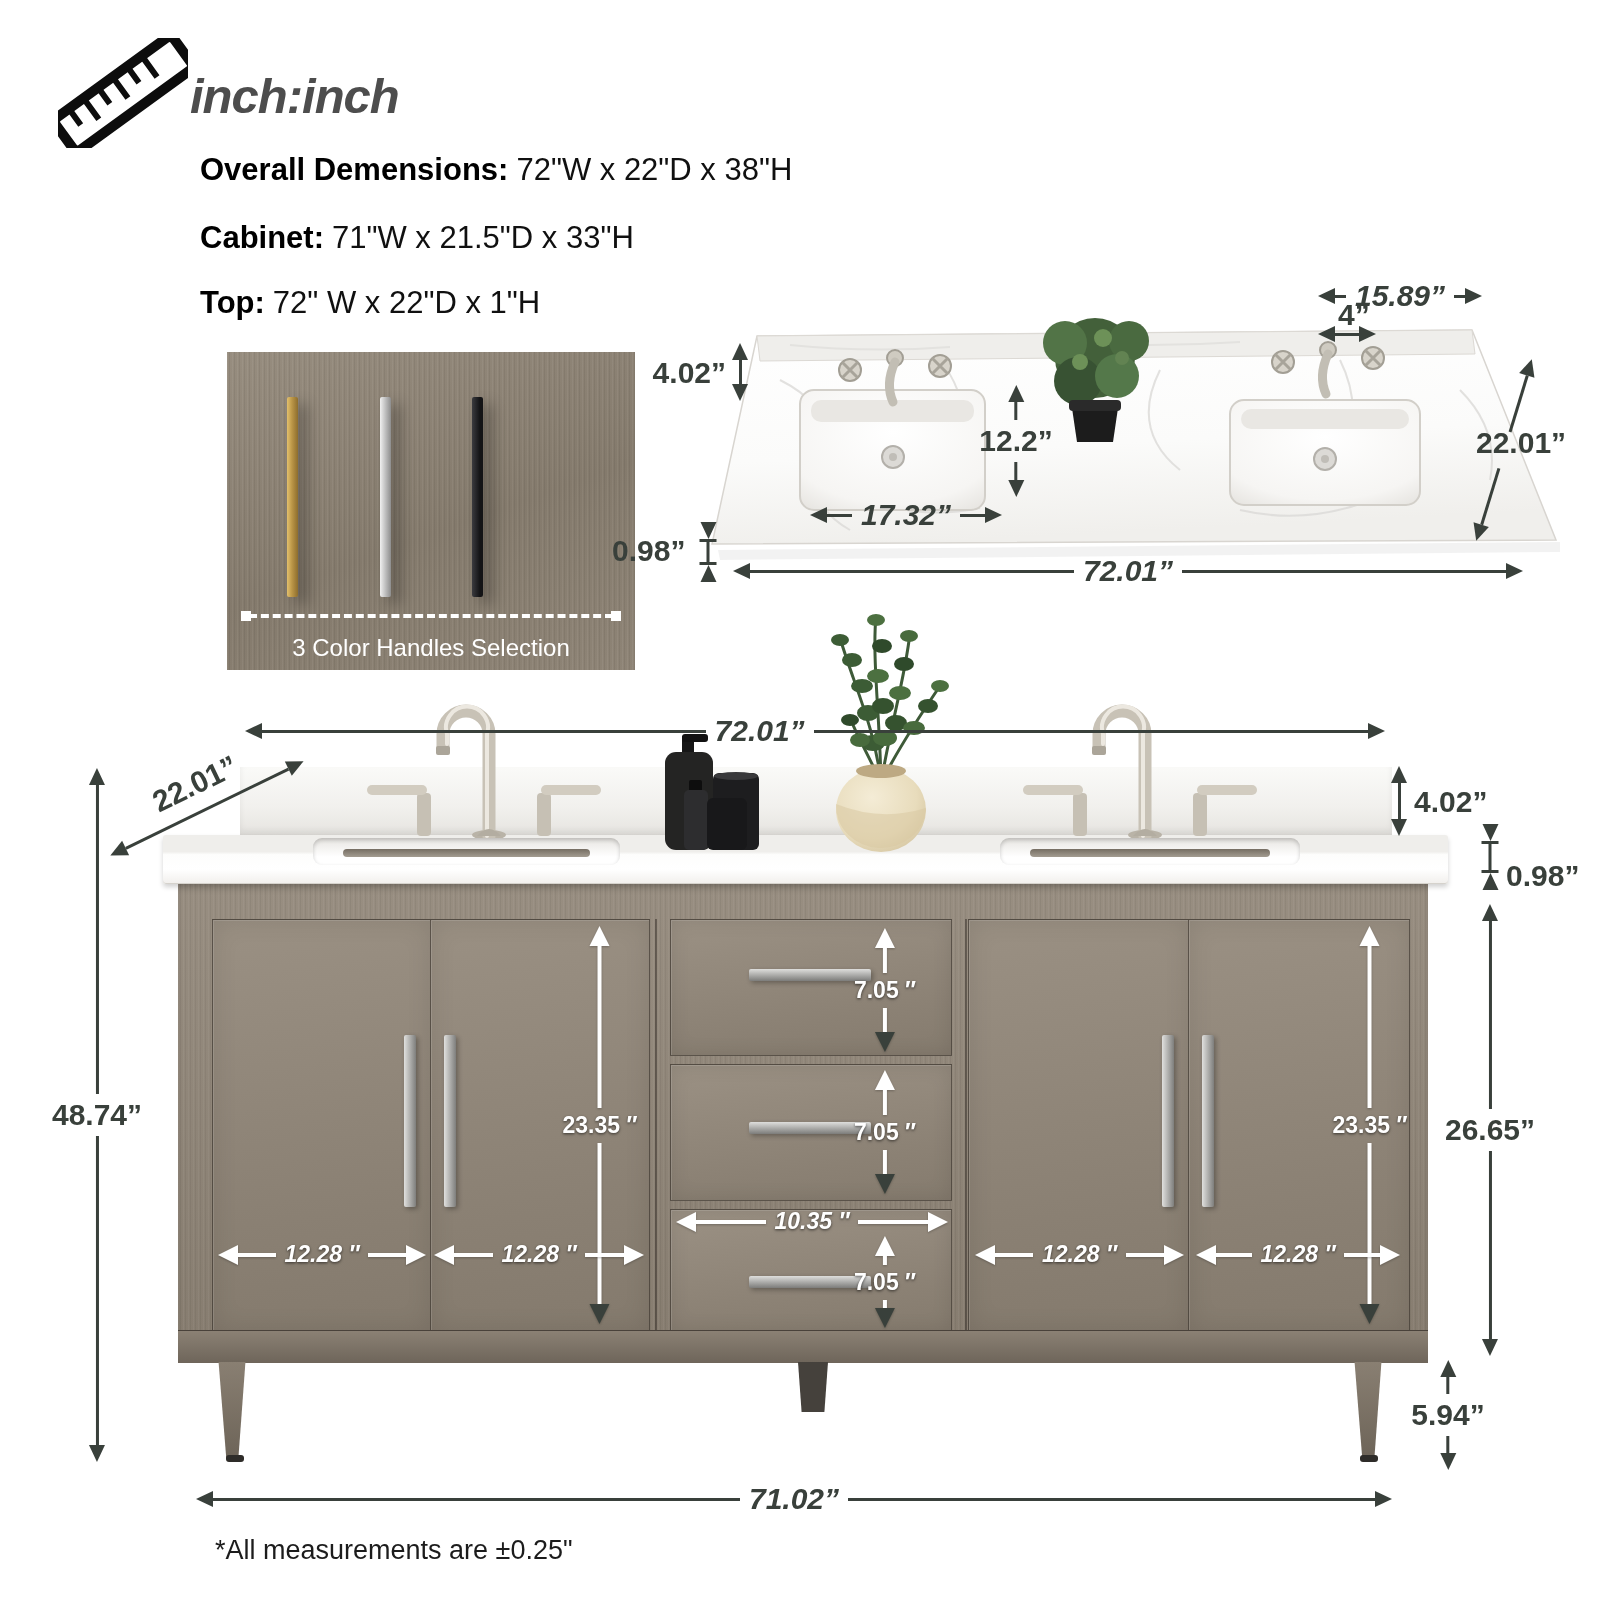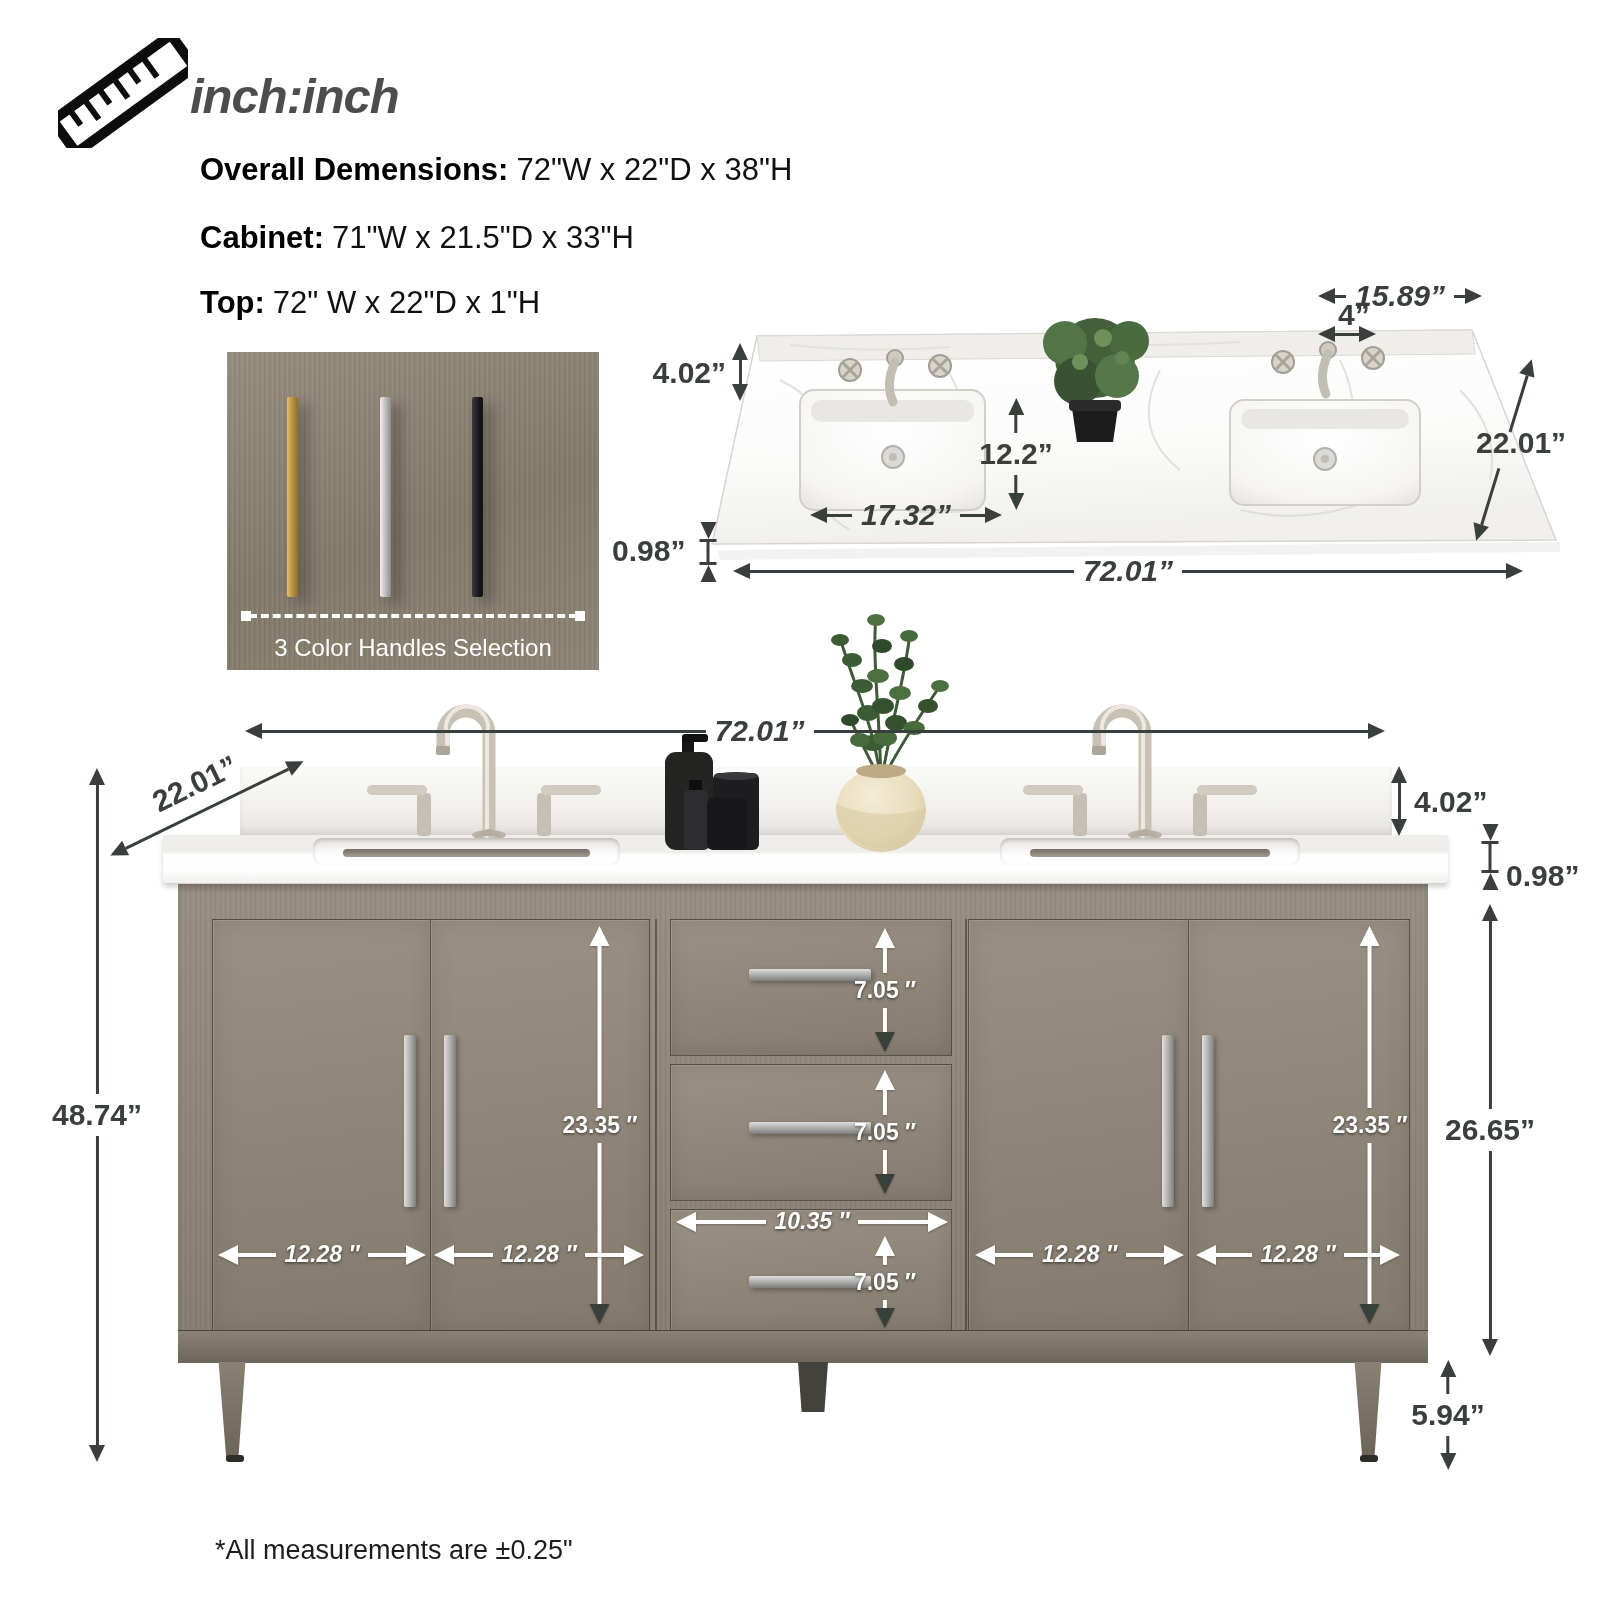"12.2”" div.va { top: 398px -> 385px }
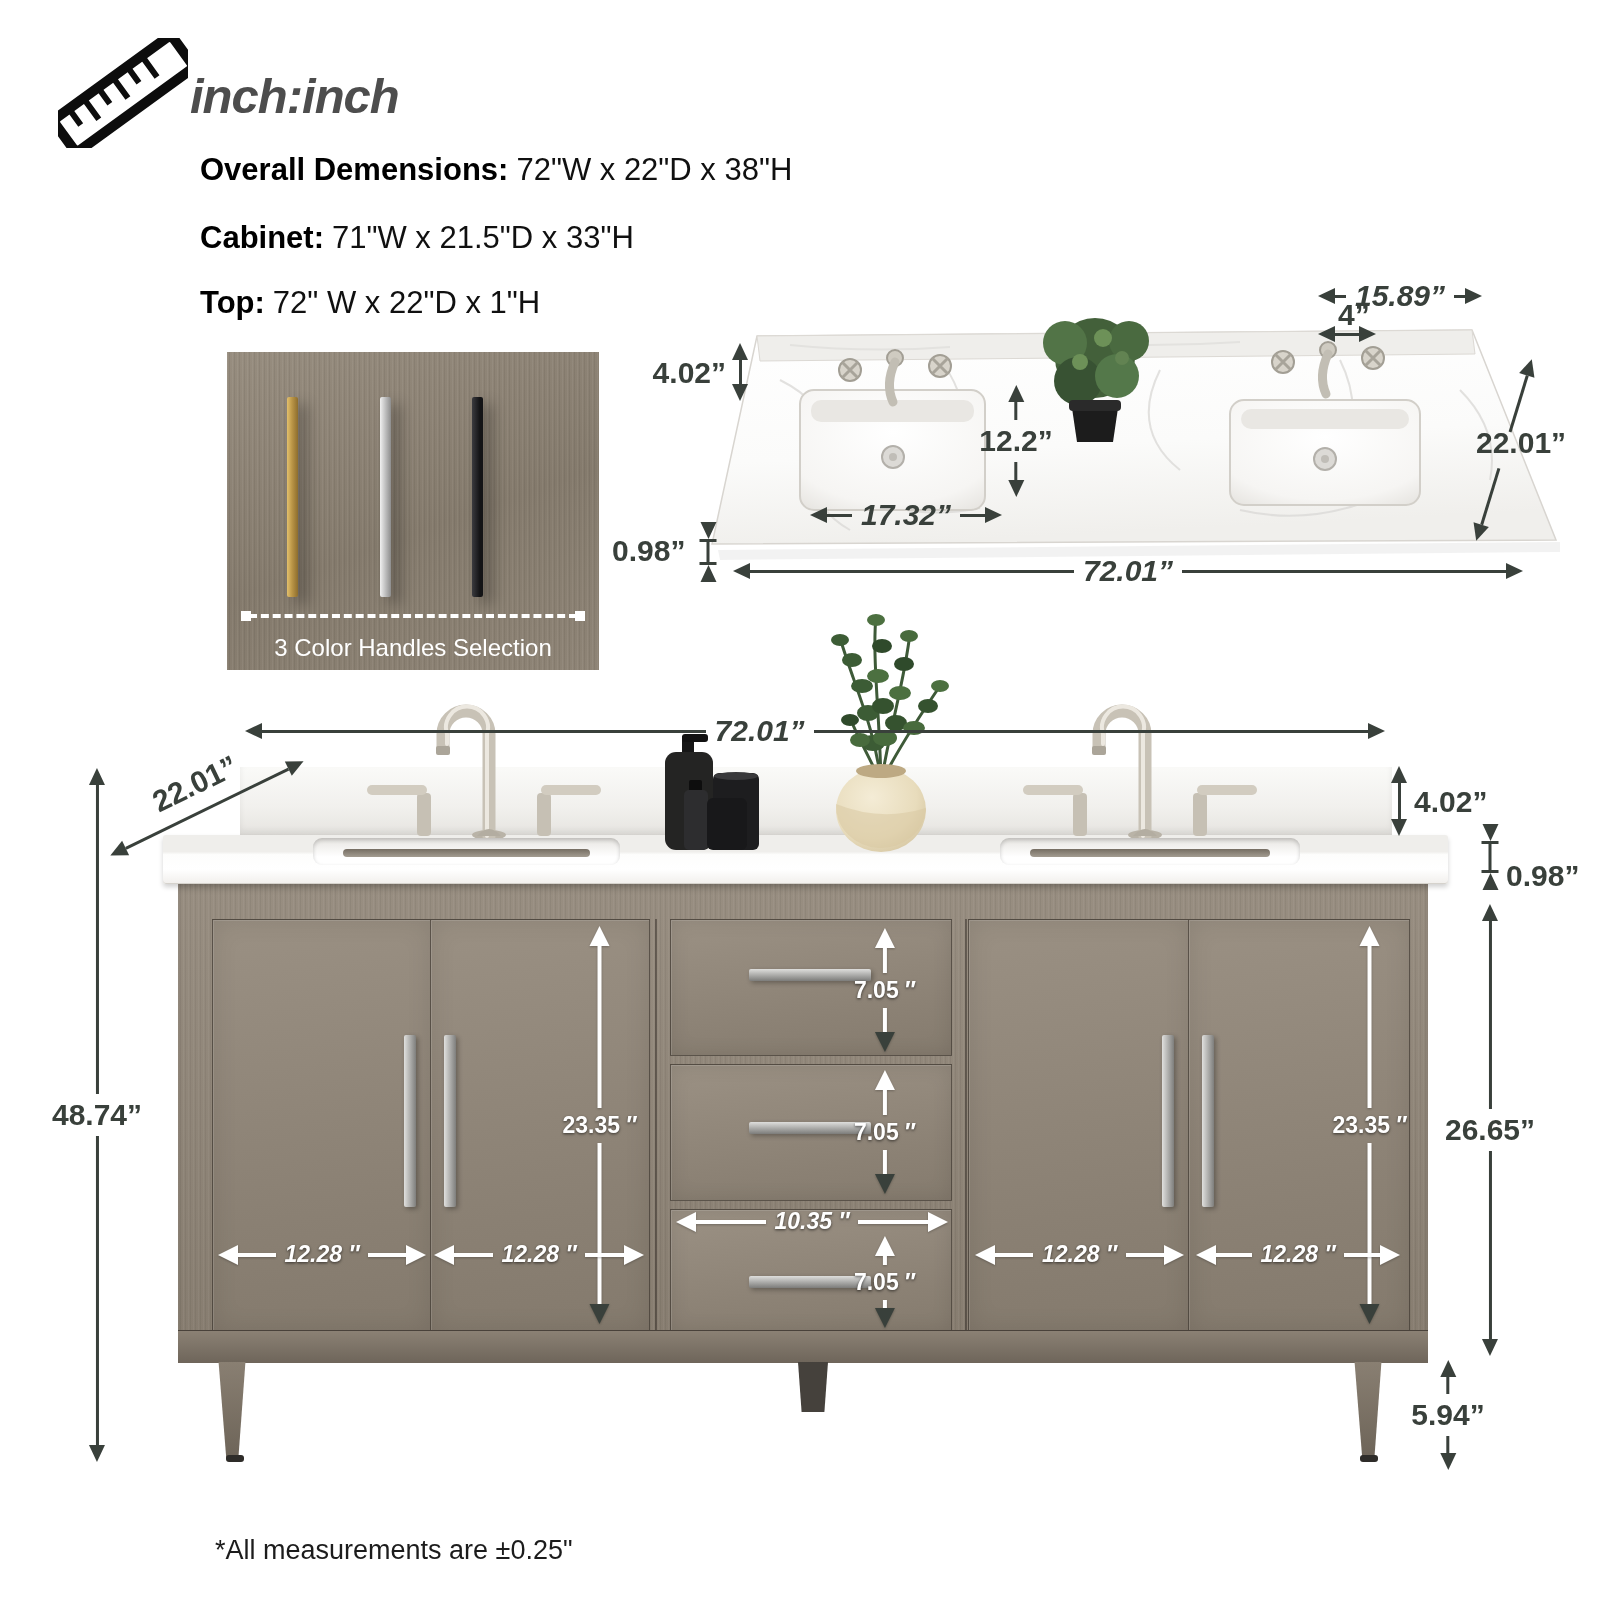"3 Color Handles Selection" #handlebox { padding-left: none -> 36px }
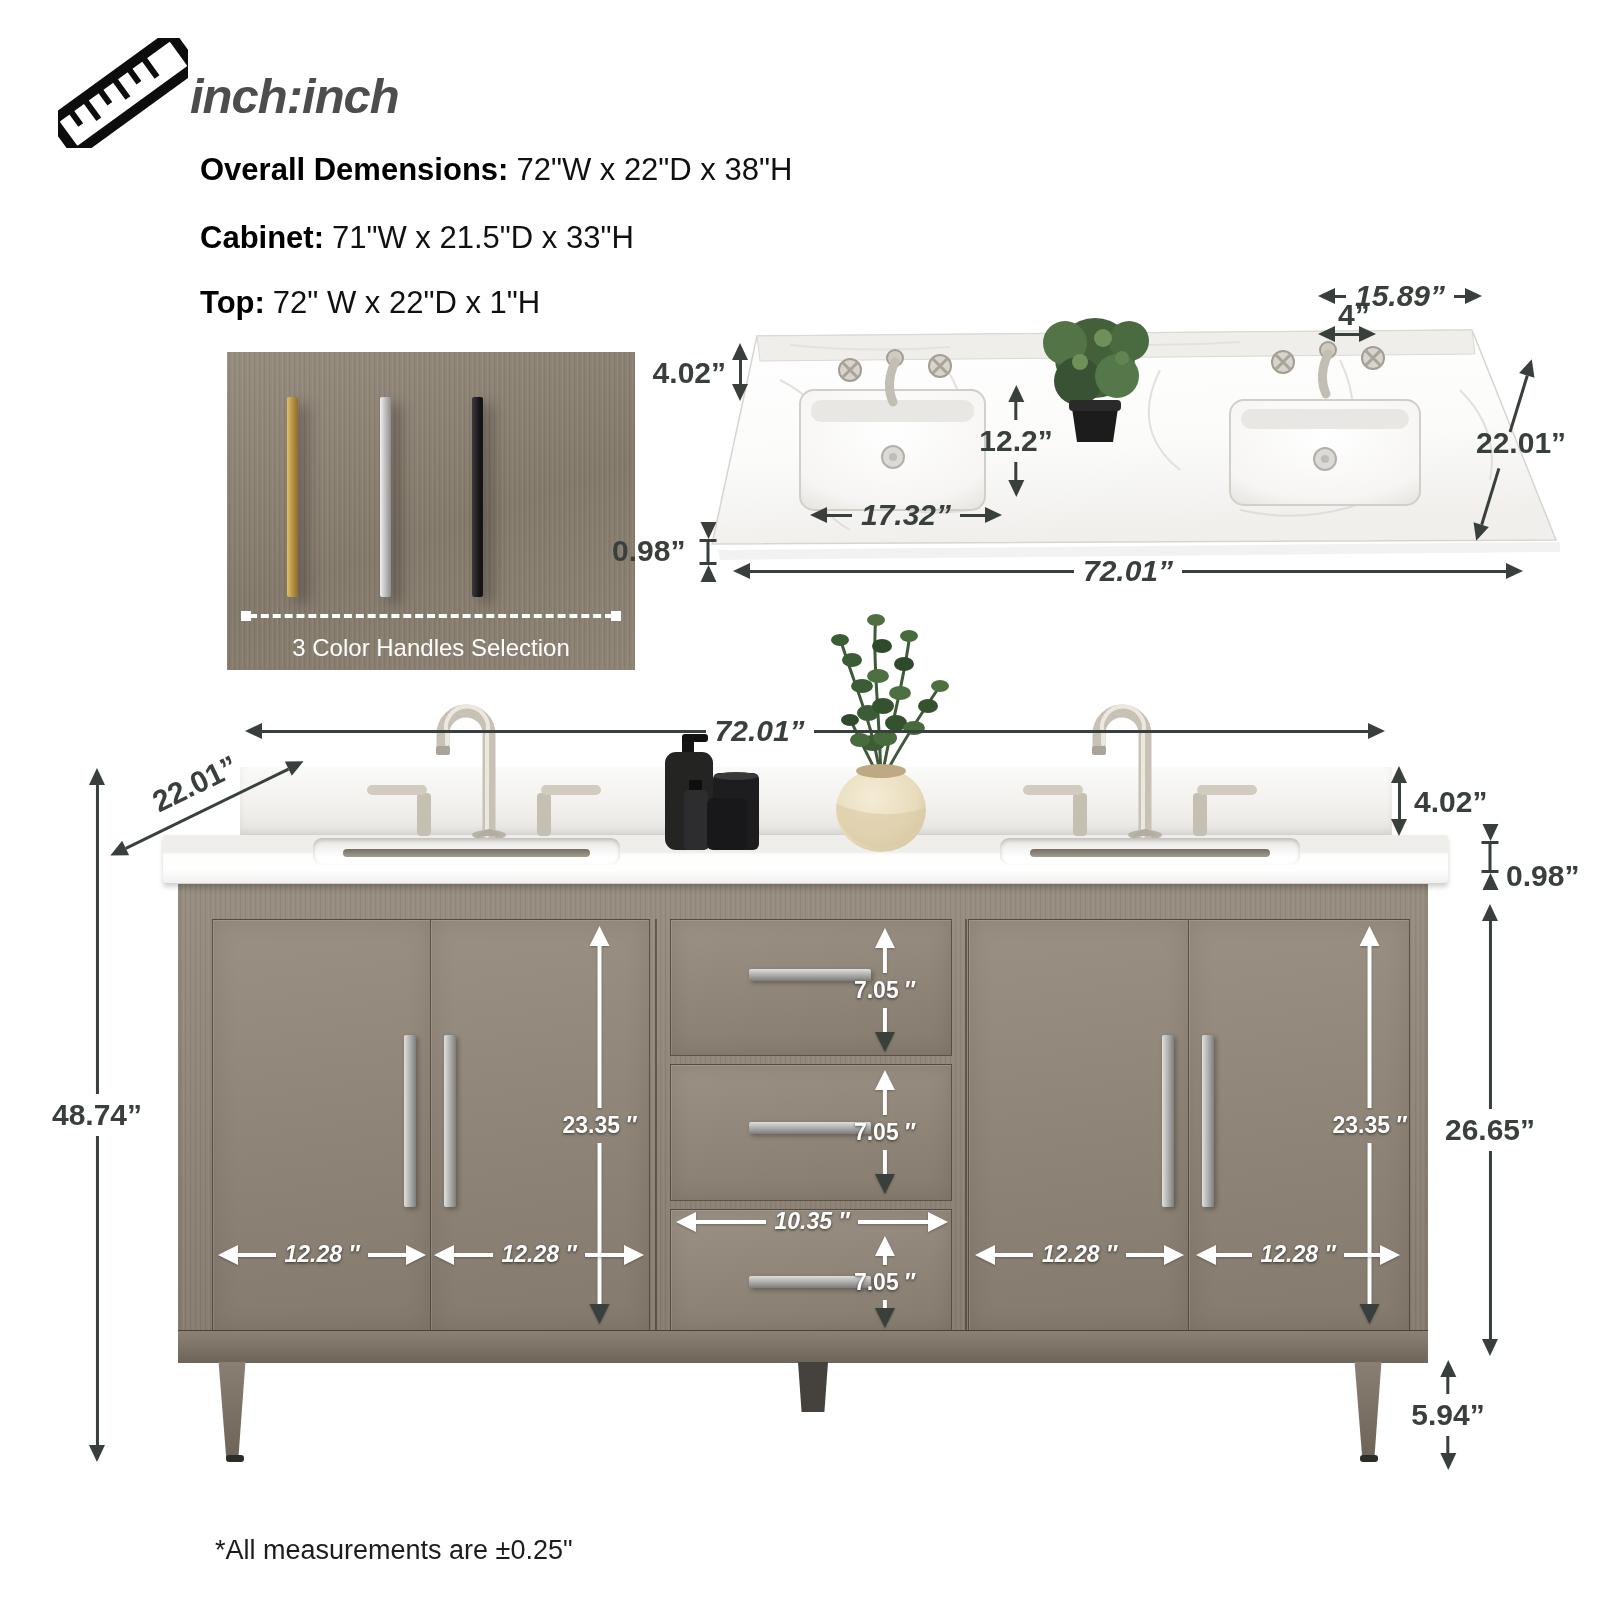"71.02”" div.ha { html: none -> <div> <i></i> <span></span> <span>71.02”</span> <span></span> <i></i> </div> }
